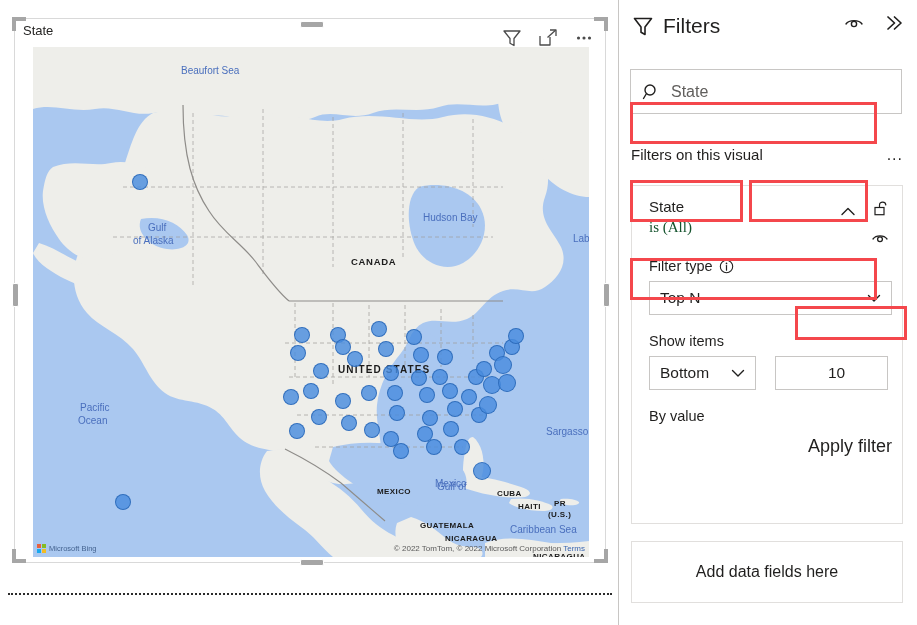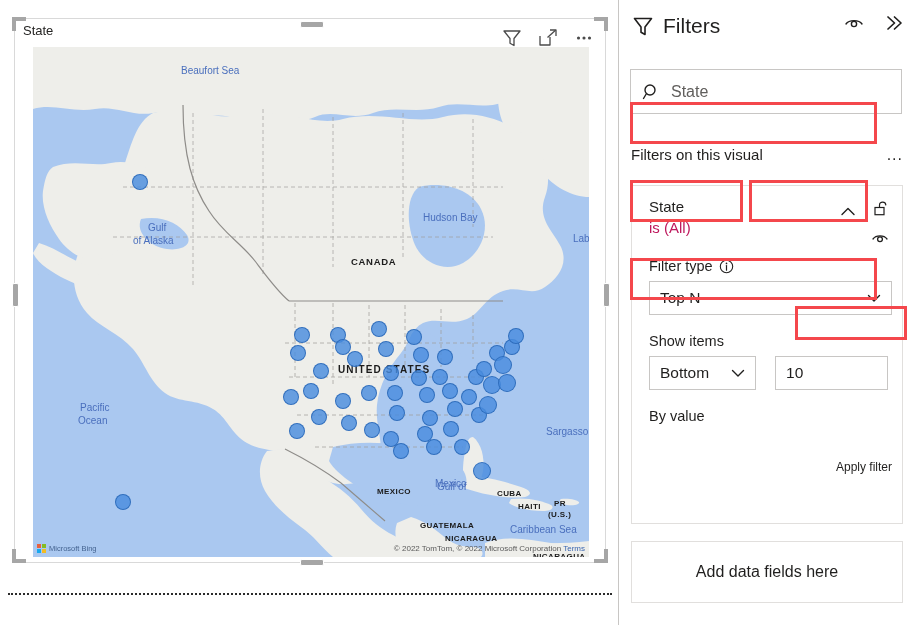"is (All)" #card-sub { color: #be185d -> #14532d; font-family: none -> Liberation Serif, serif }
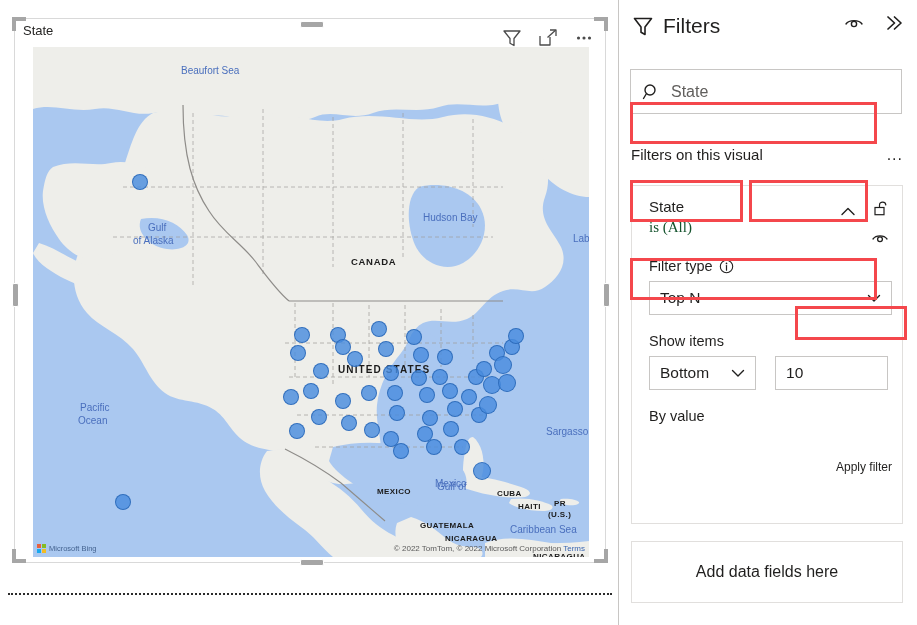"10" div.ctl { justify-content: none -> center }
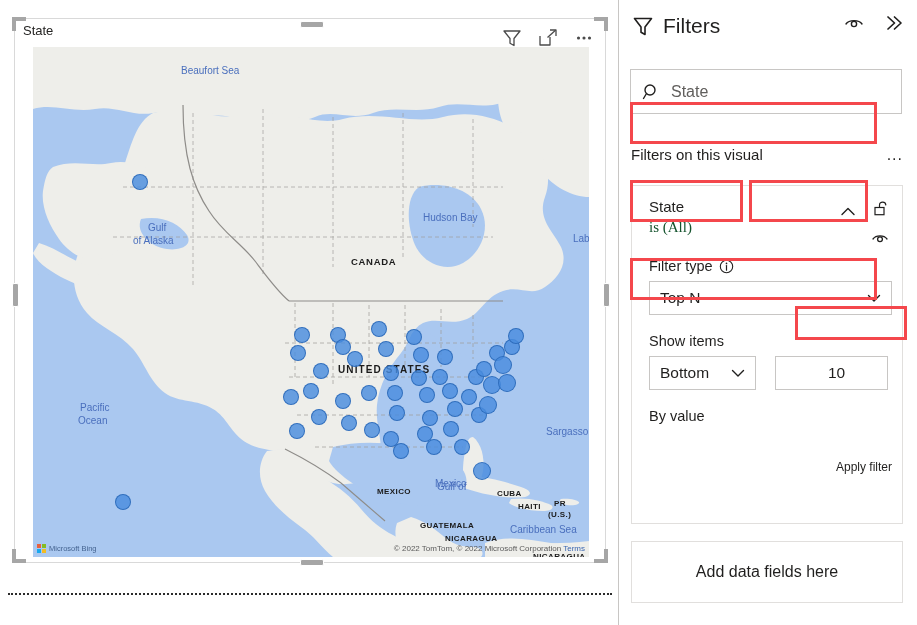"Apply filter" span { font-size: 12px -> 18px; margin-top: 24px -> none }
